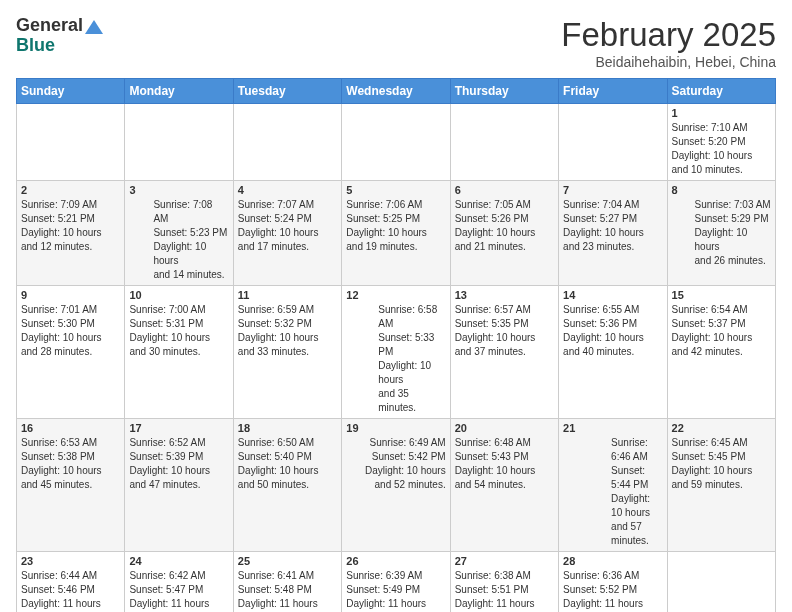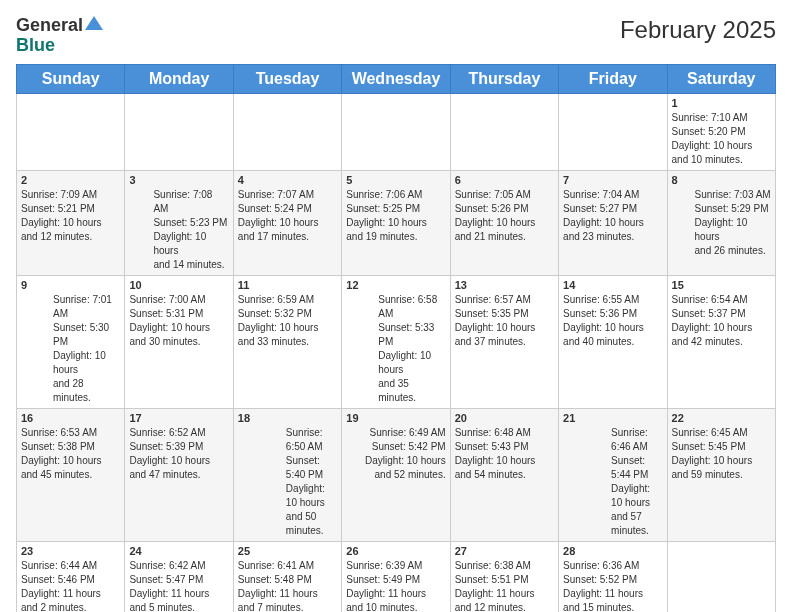"General" .logo-row { align-items: flex-start -> flex-end }
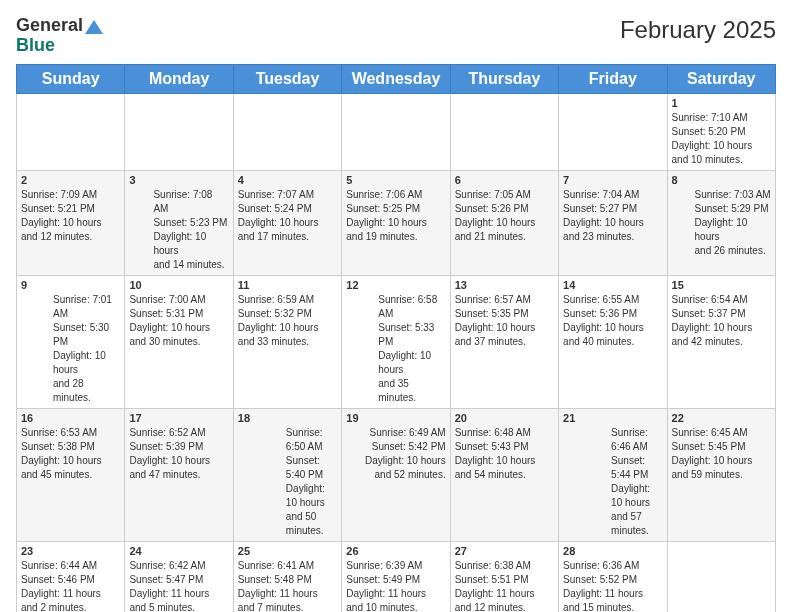"February 2025" .month-title { font-size: 24px -> 33px }
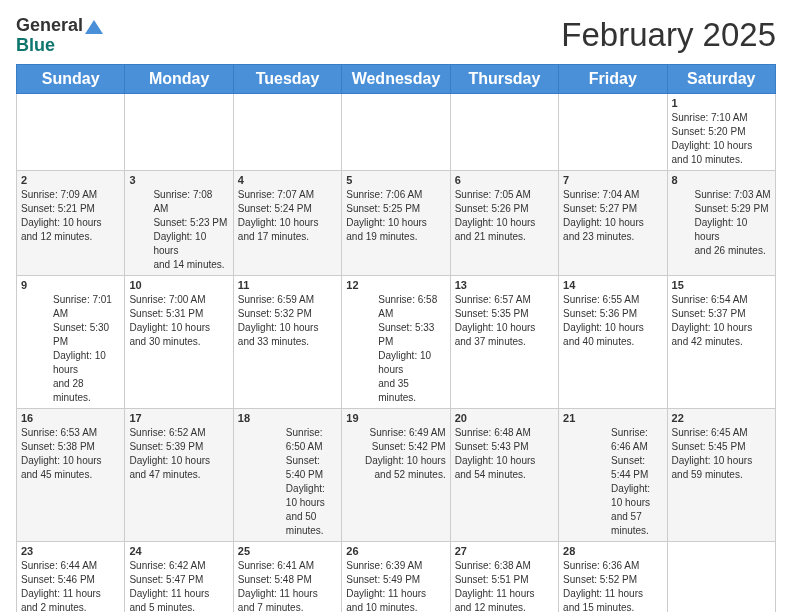"Beidaihehaibin, Hebei, China" div.location { html: none -> <div>Beidaihehaibin, Hebei, China</div> }
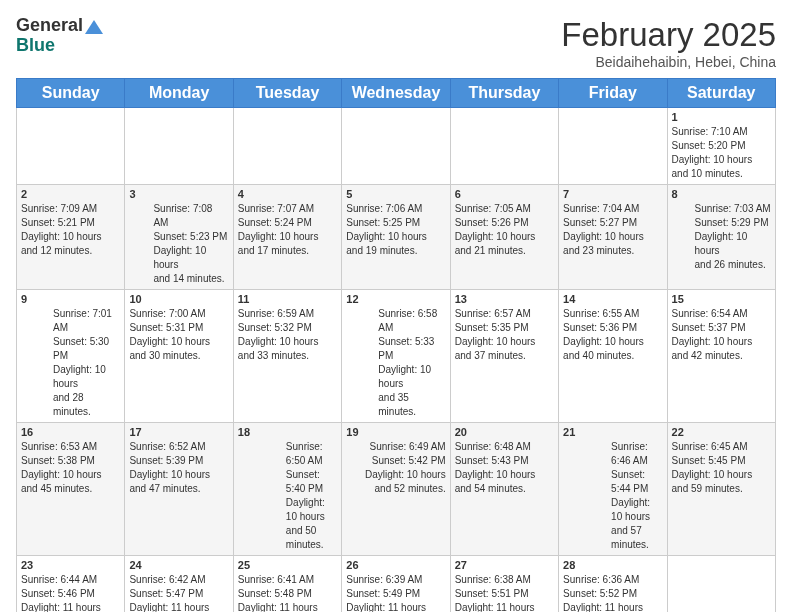"Sunday" .calendar th { font-size: 16px -> 12px; text-align: center -> left }
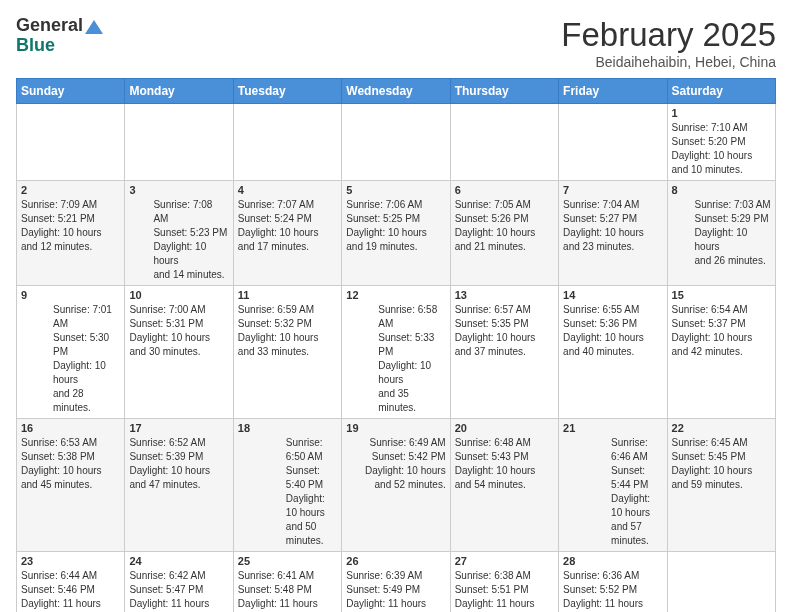"Sunrise: 7:01 AM" div.day-info { margin-left: 32px -> none }
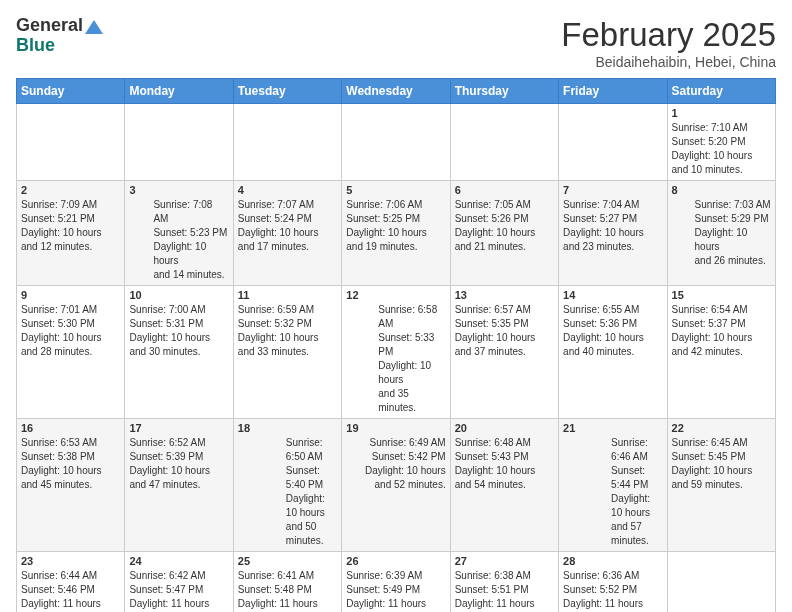"Sunrise: 6:50 AM" div.day-info { margin-left: 48px -> none }
